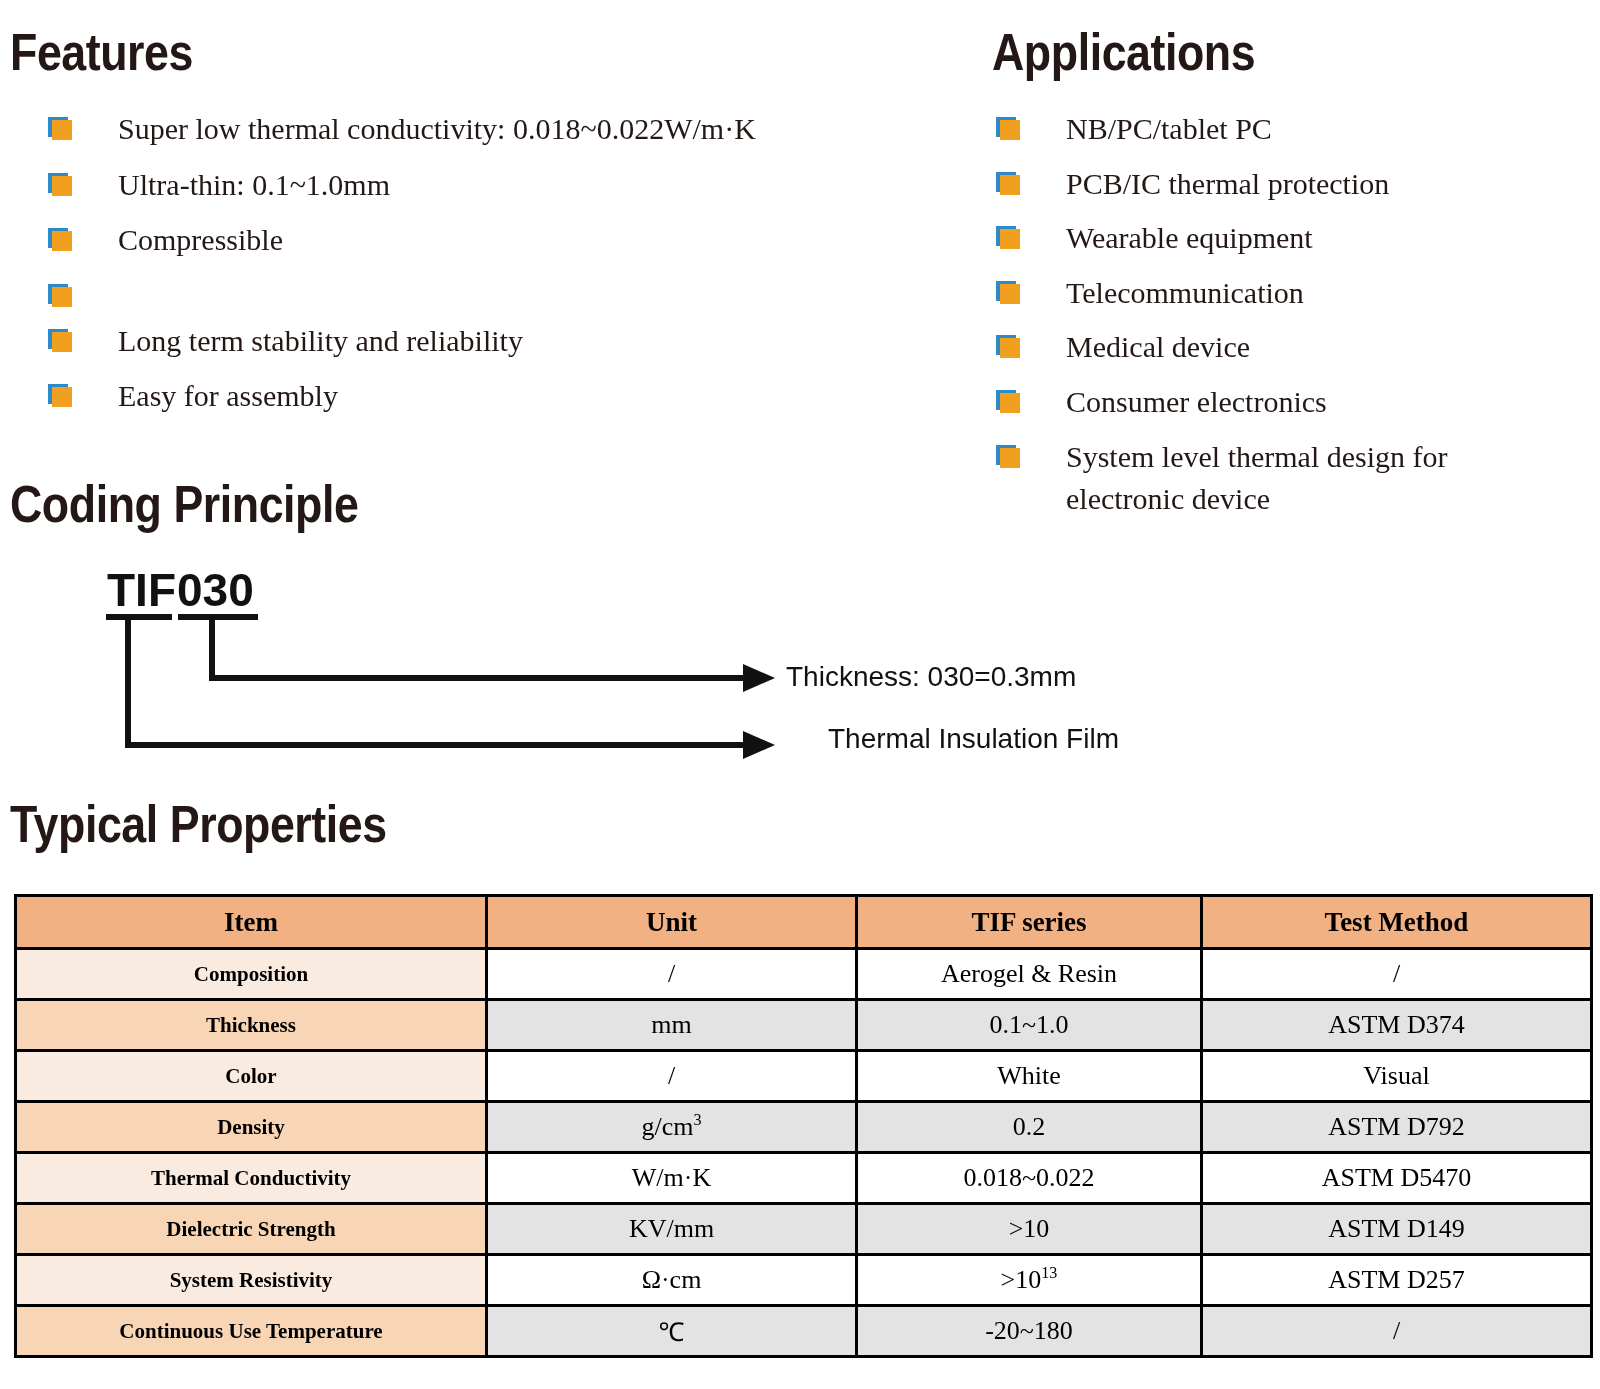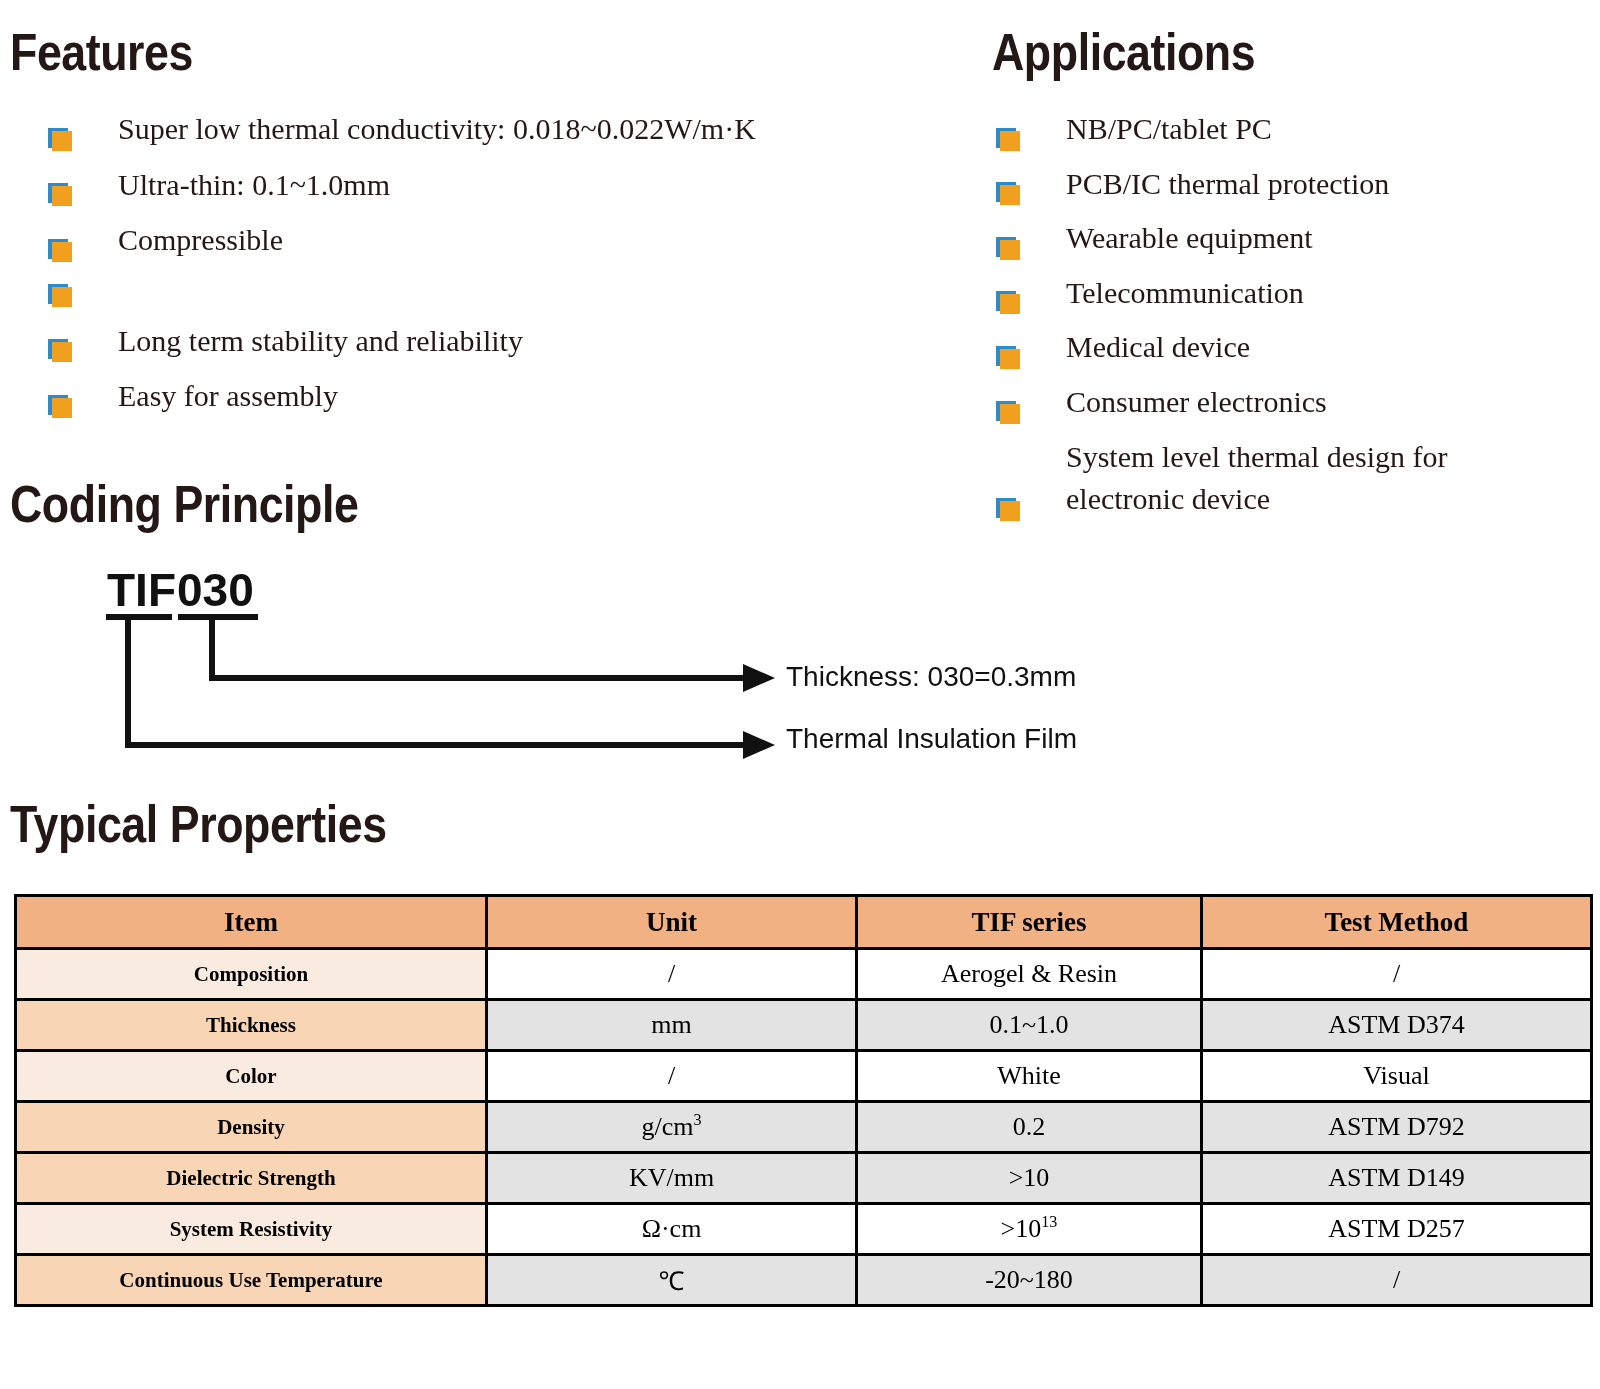"Super low thermal conductivity:" .bullet-item { align-items: flex-end -> flex-start }
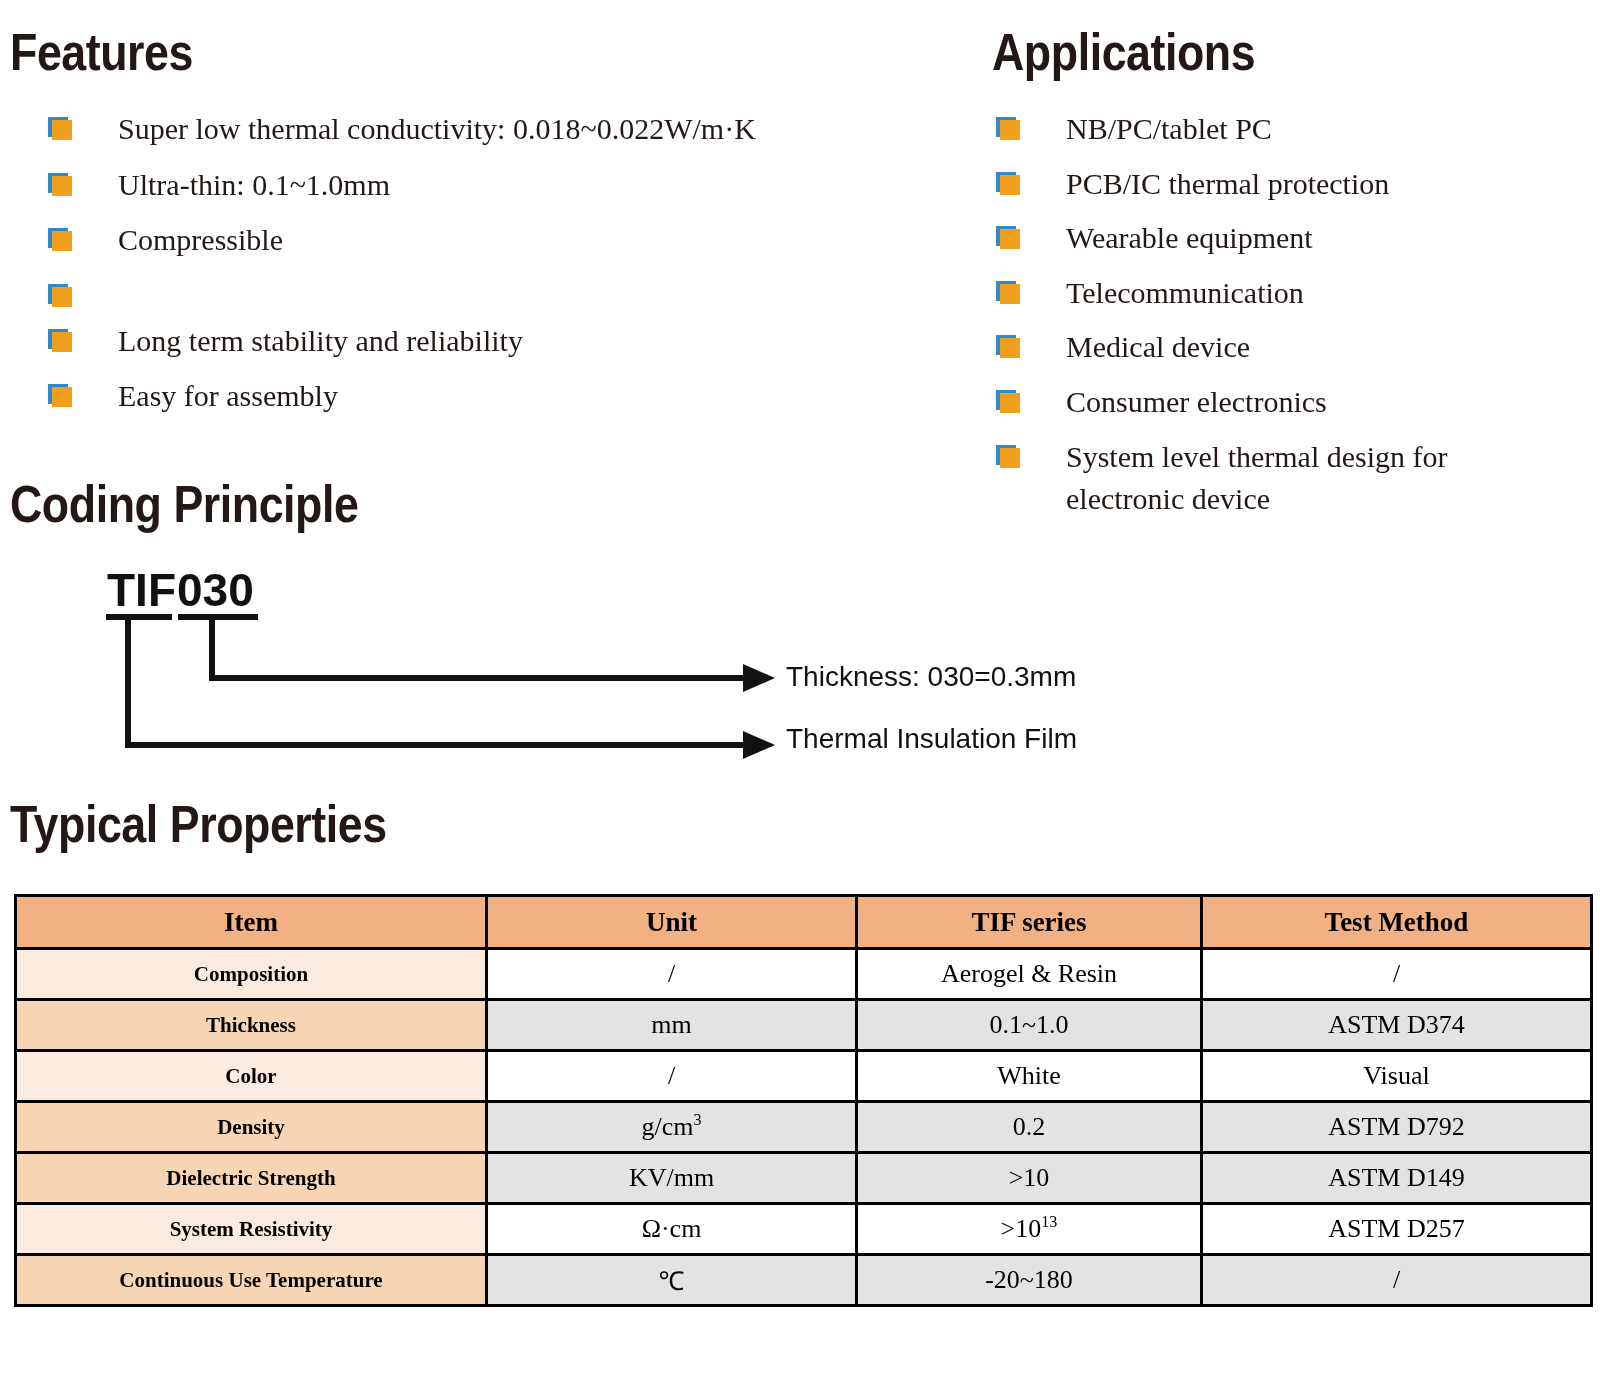"Thermal Insulation Film" #code-label-film { left: 786px -> 828px }
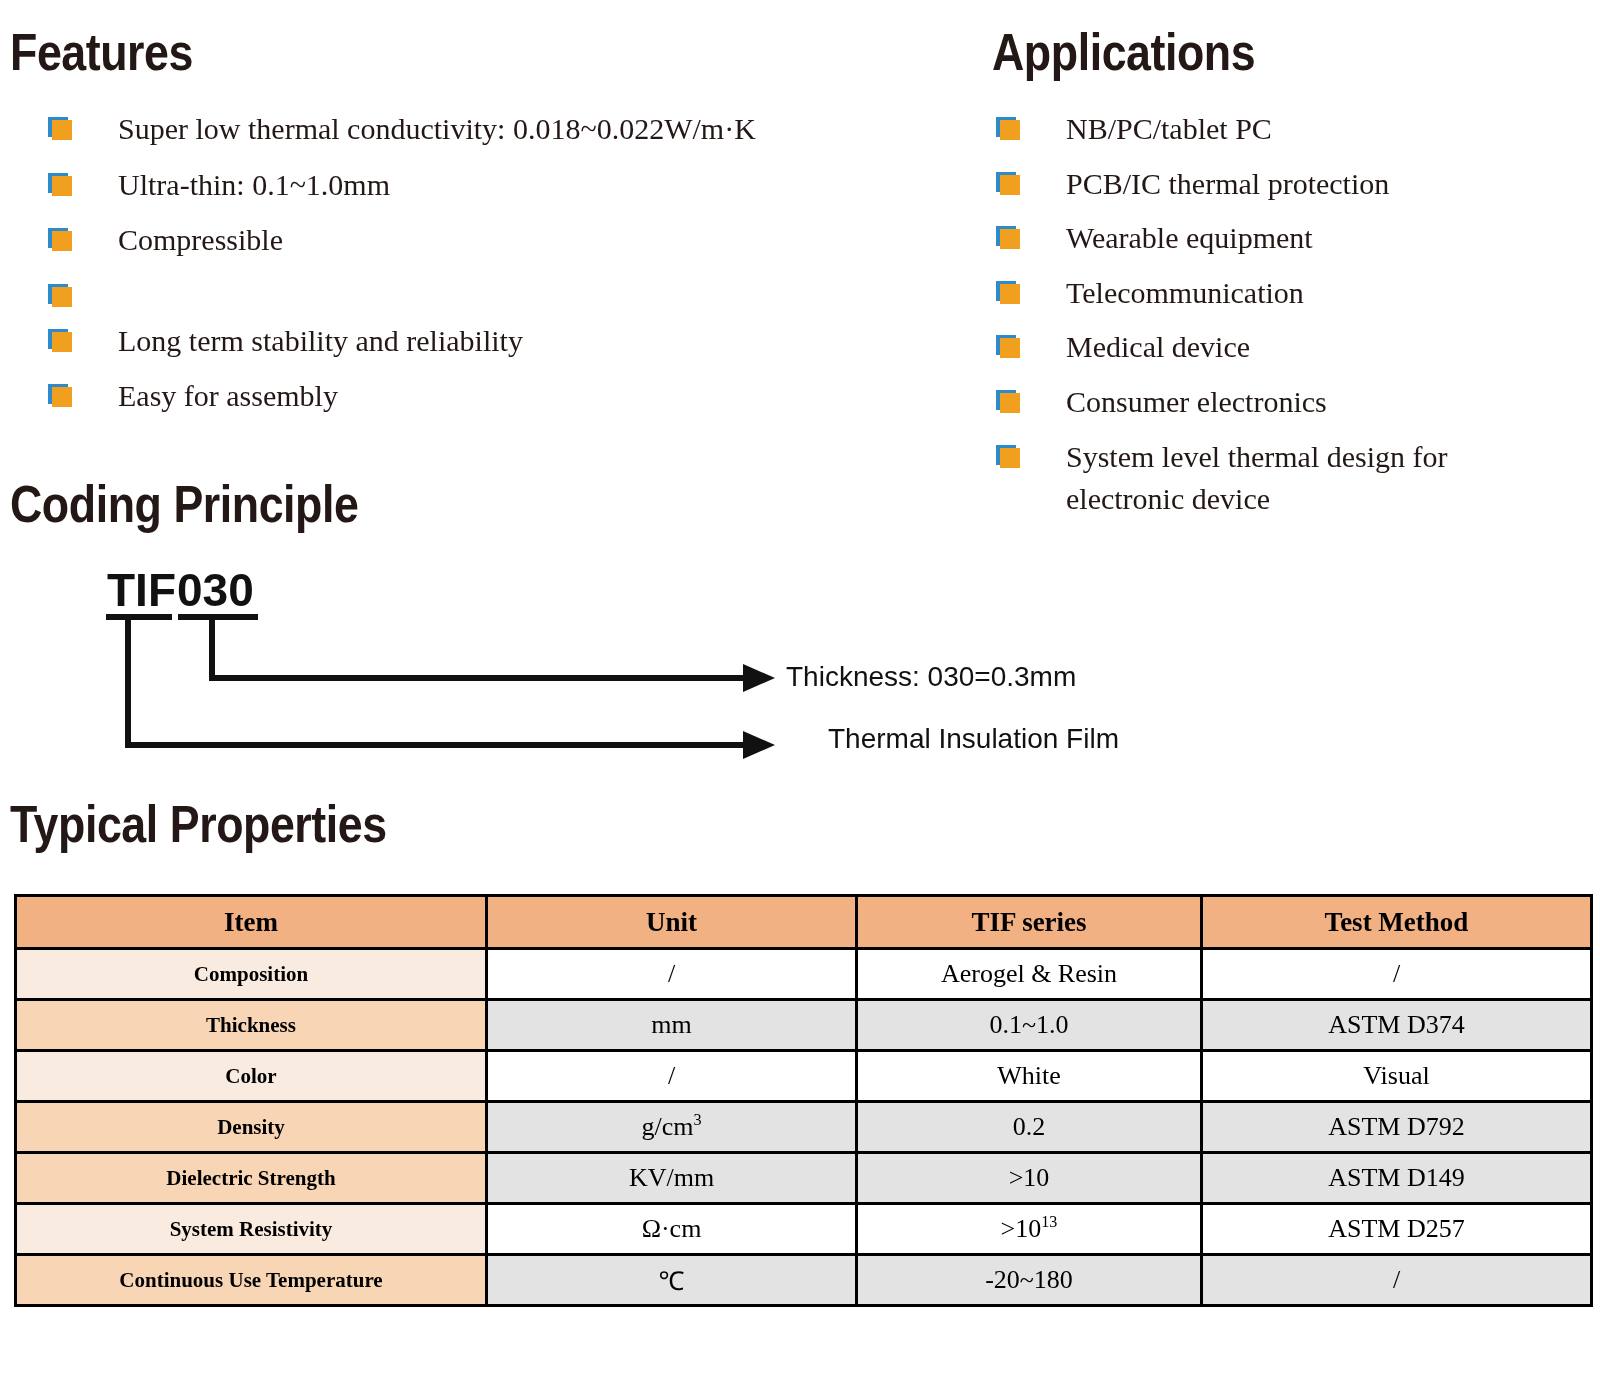"Thermal Conductivity" tr.row-odd { html: none -> <tr> <td>Thermal Conductivity</td> <td><span>W/m·K</span></td> <td><span>0.018~0.022</span></td> <td>ASTM D5470</td> </tr> }
